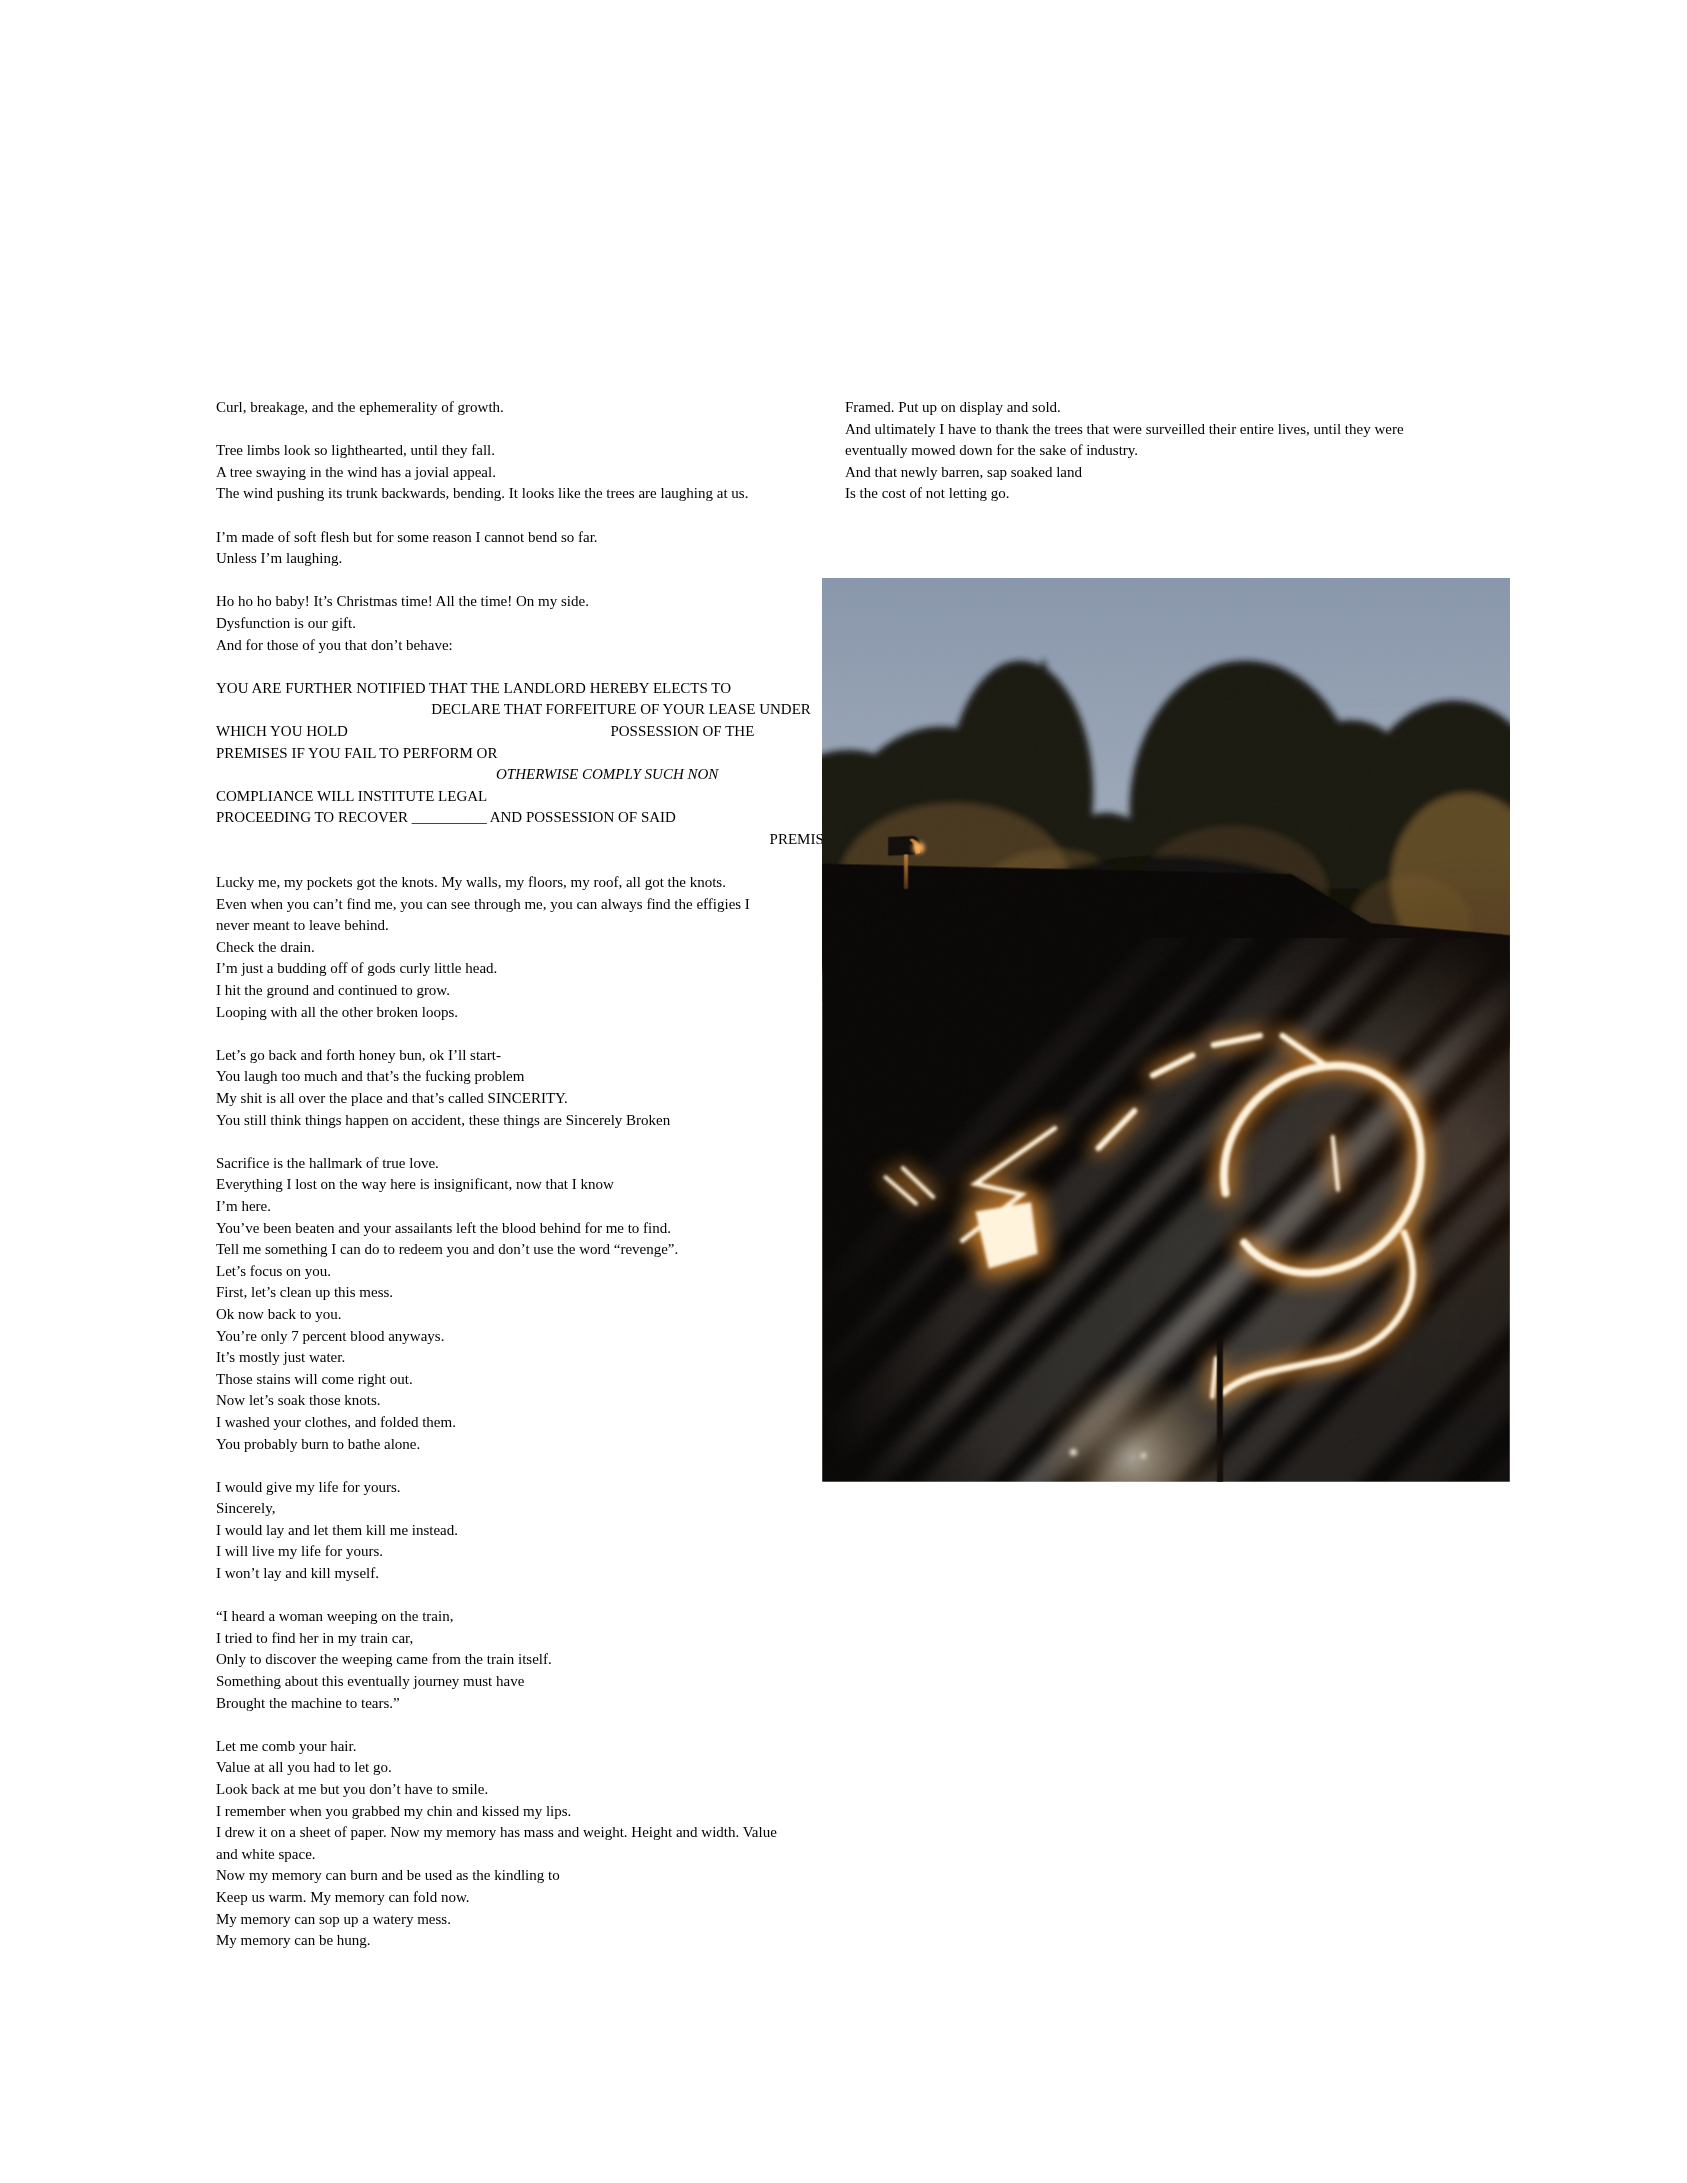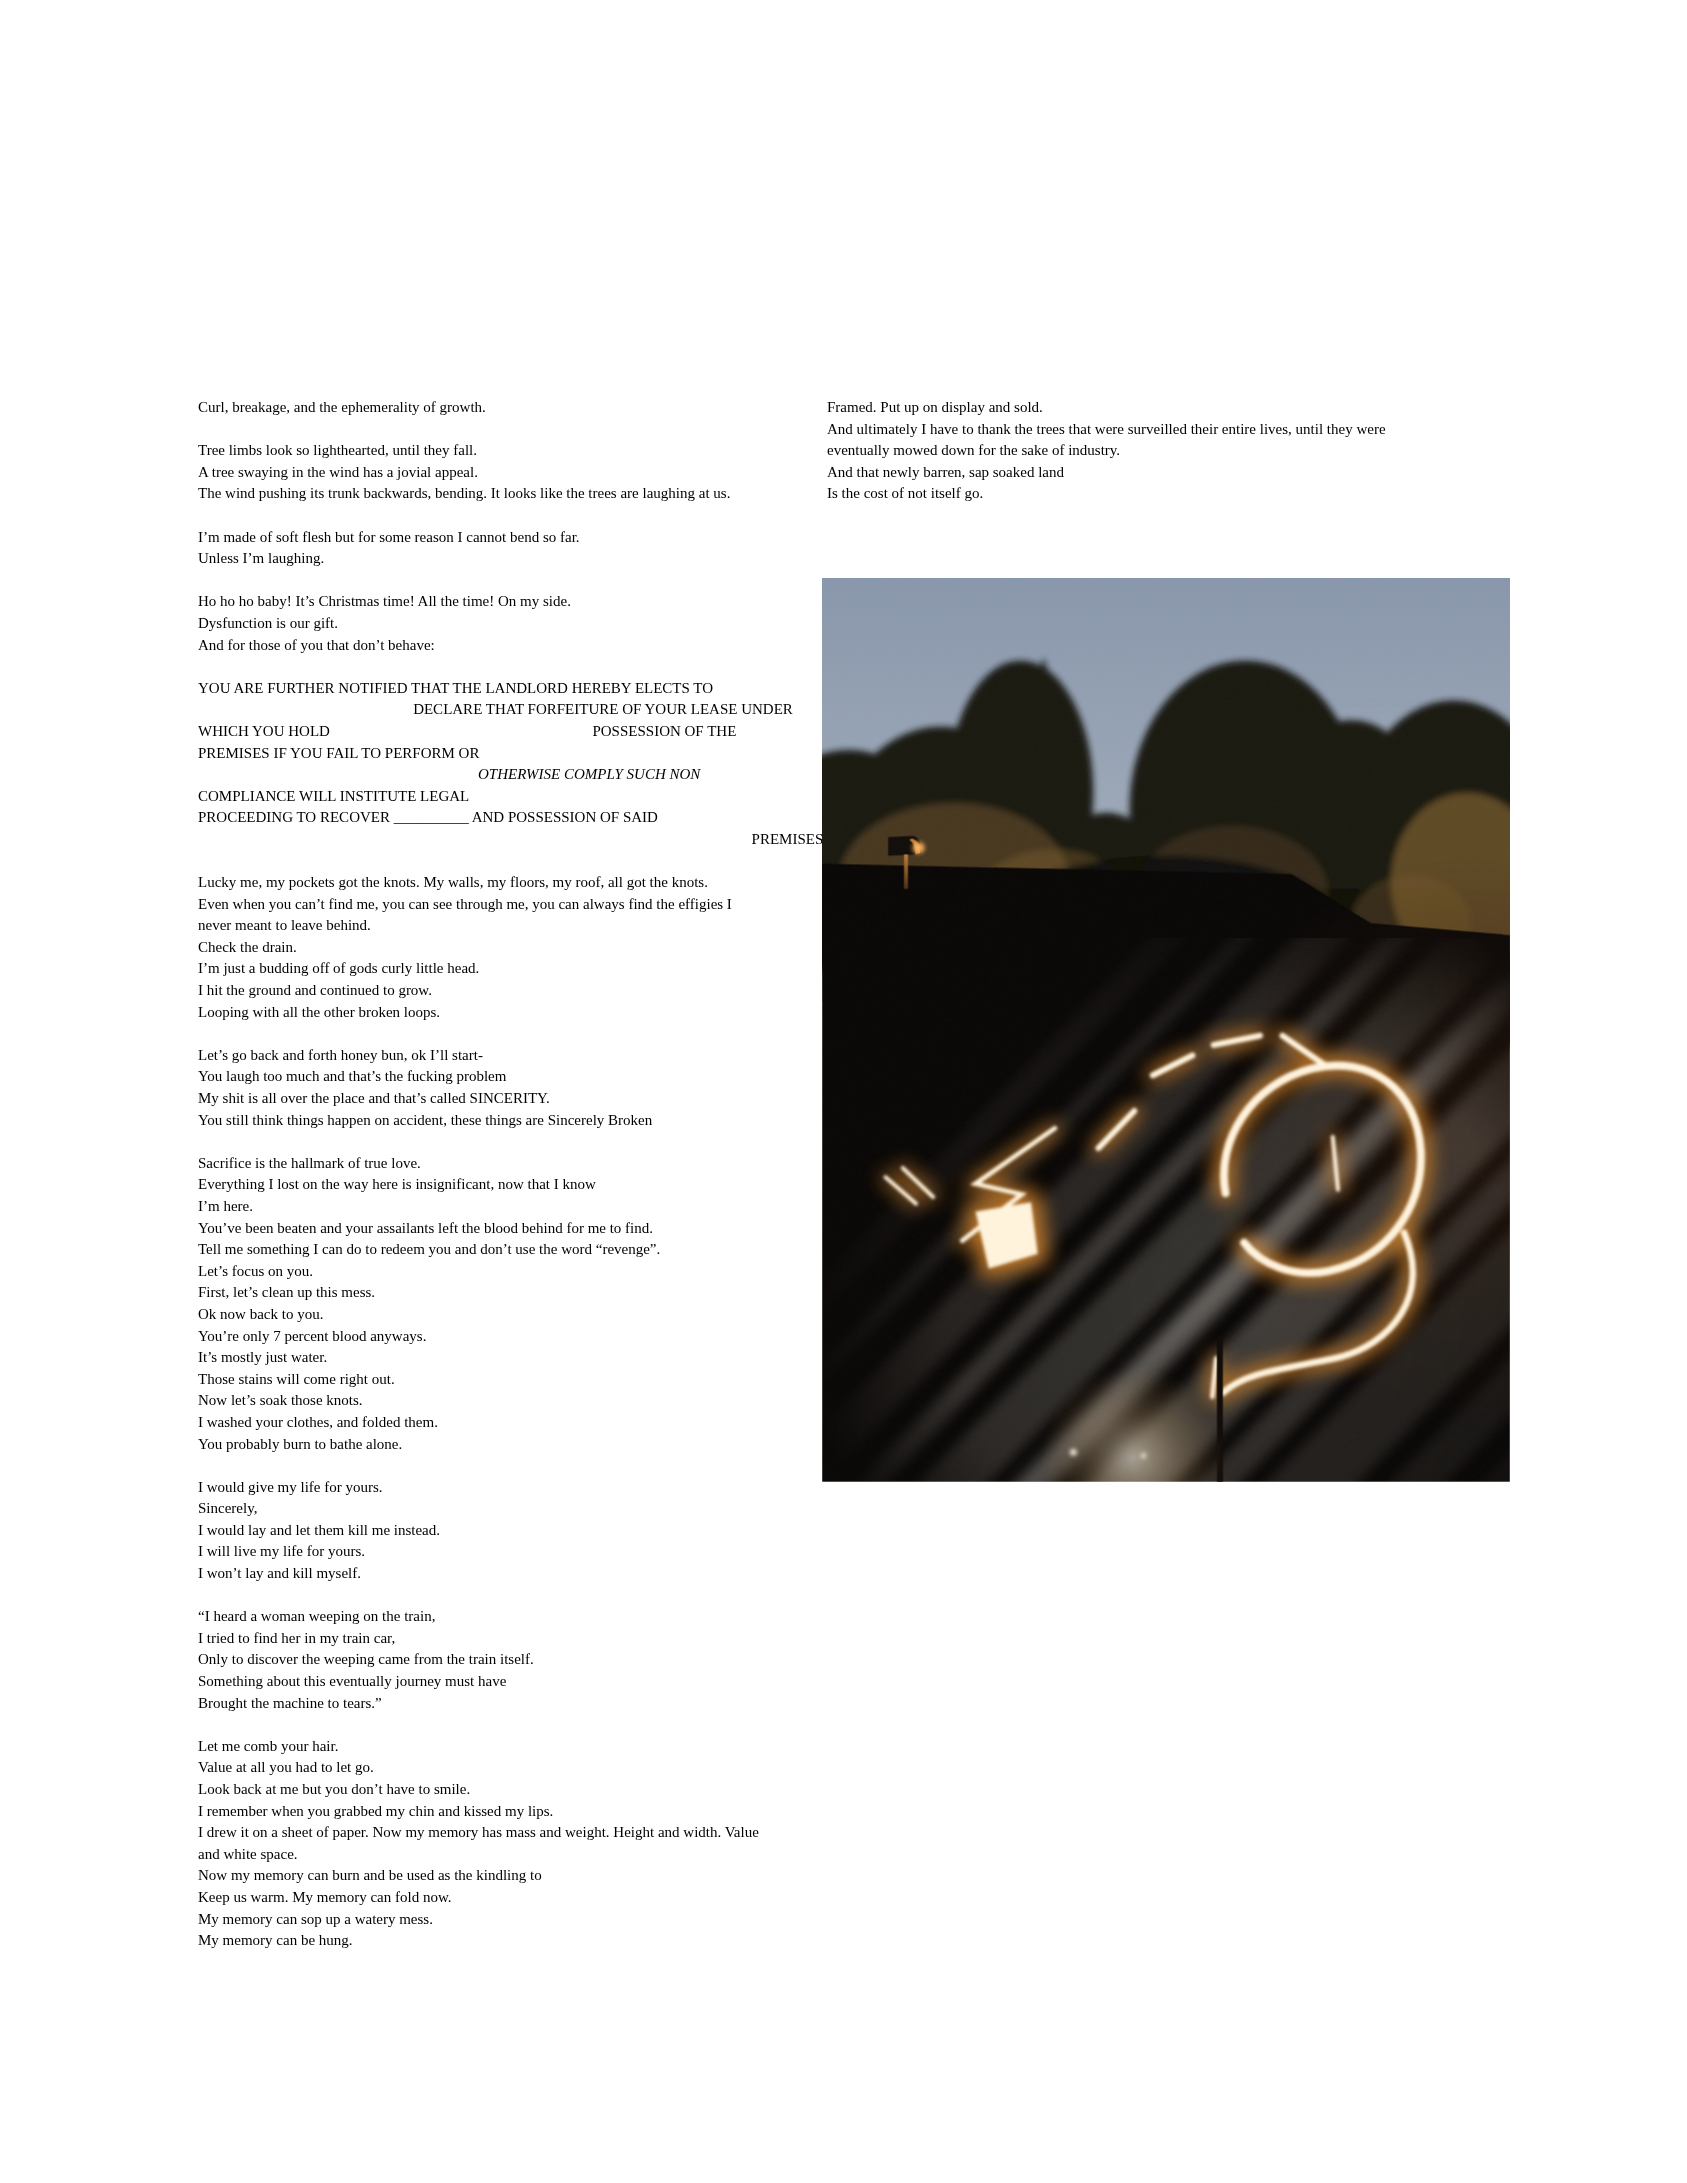"Curl, breakage, and the ephemerality" .col { margin-left: none -> 18px }
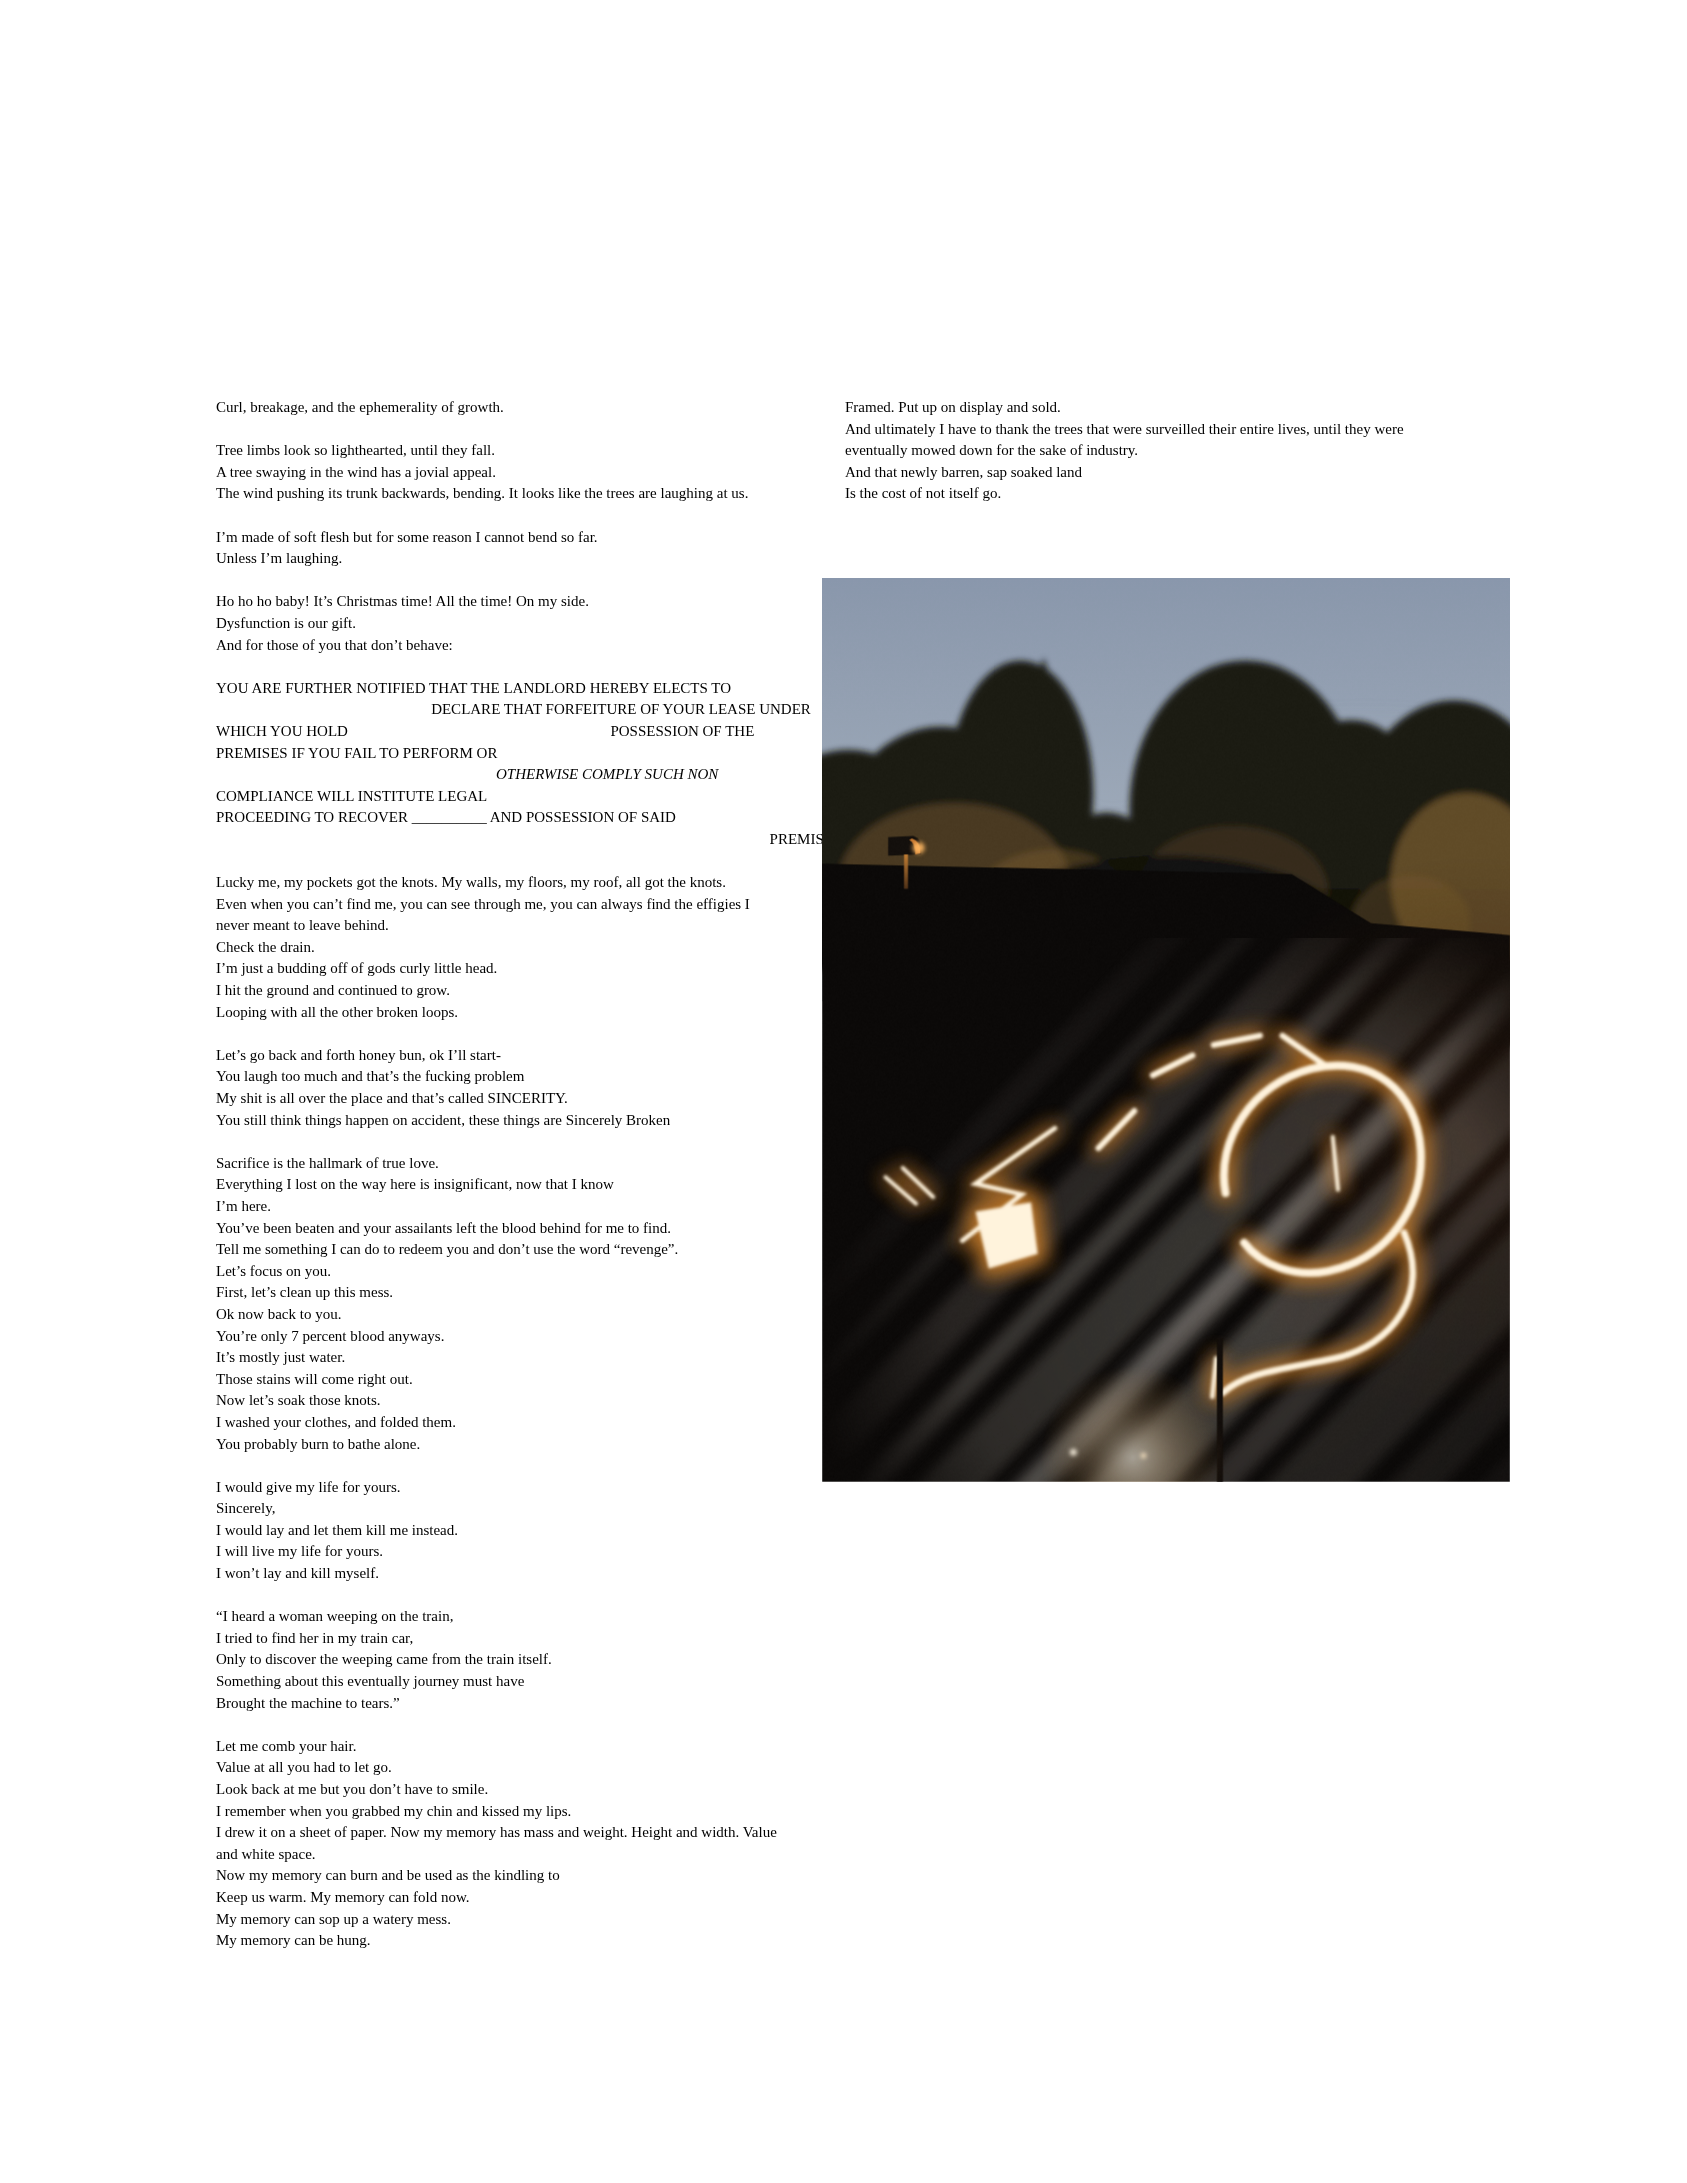"Is the cost of not" div.line { text: itself -> letting }
